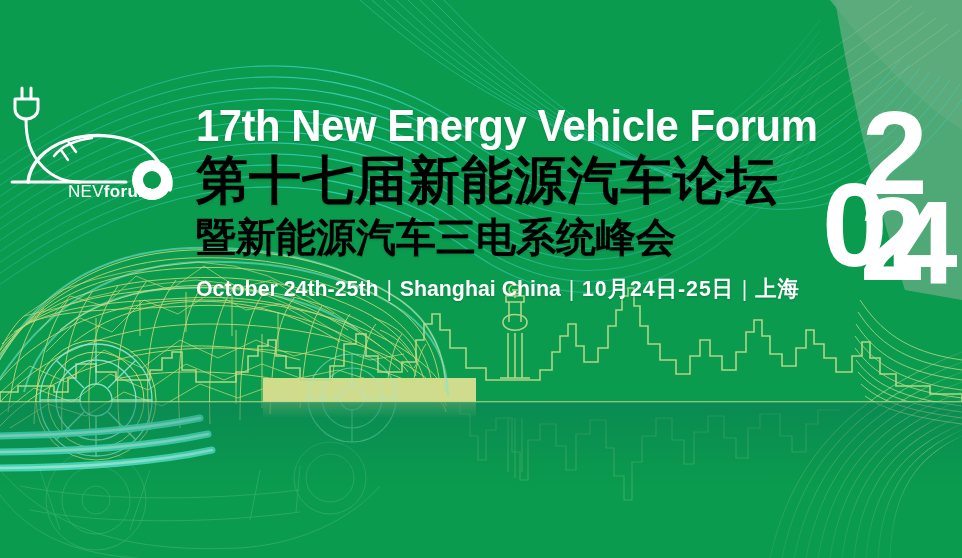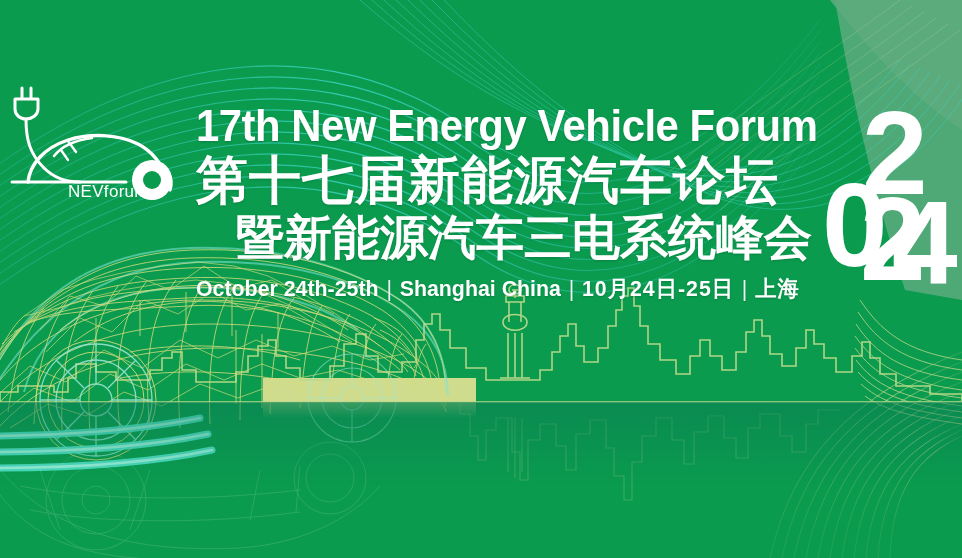"forum" .logo-text span { font-weight: normal -> bold }
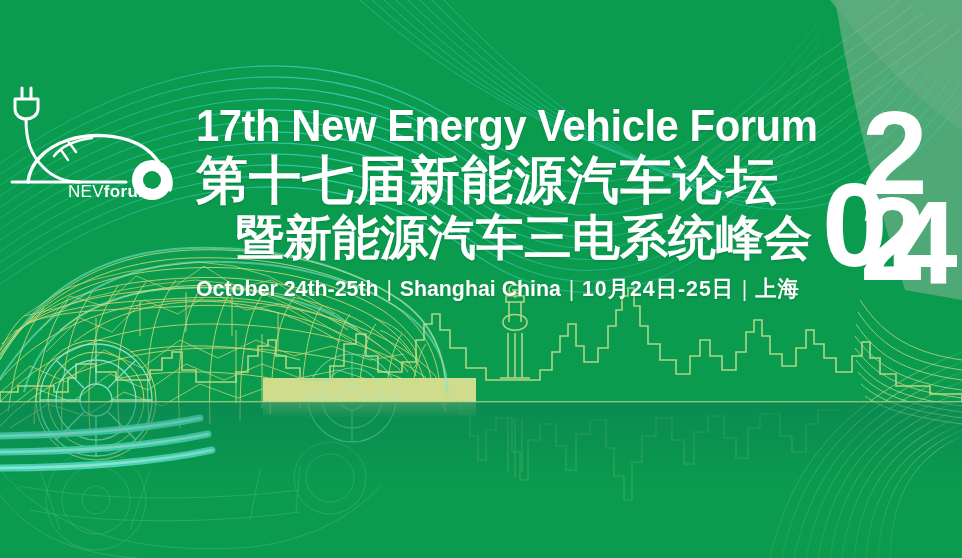"第十七届新能源汽车论坛" .title-cn { color: #ffffff -> #000000 }
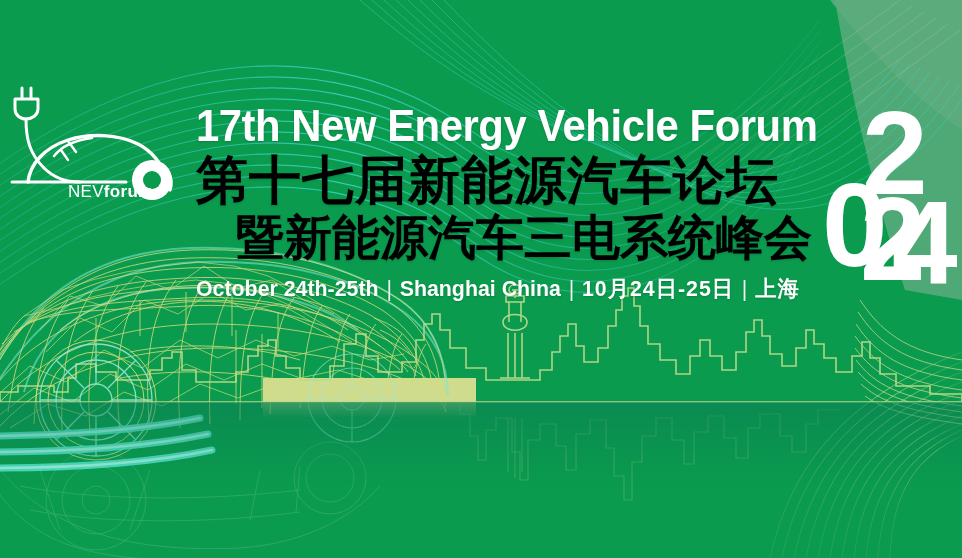"暨新能源汽车三电系统峰会" .title-cn.l2 { font-size: 48px -> 40px; margin-left: 40px -> none }
